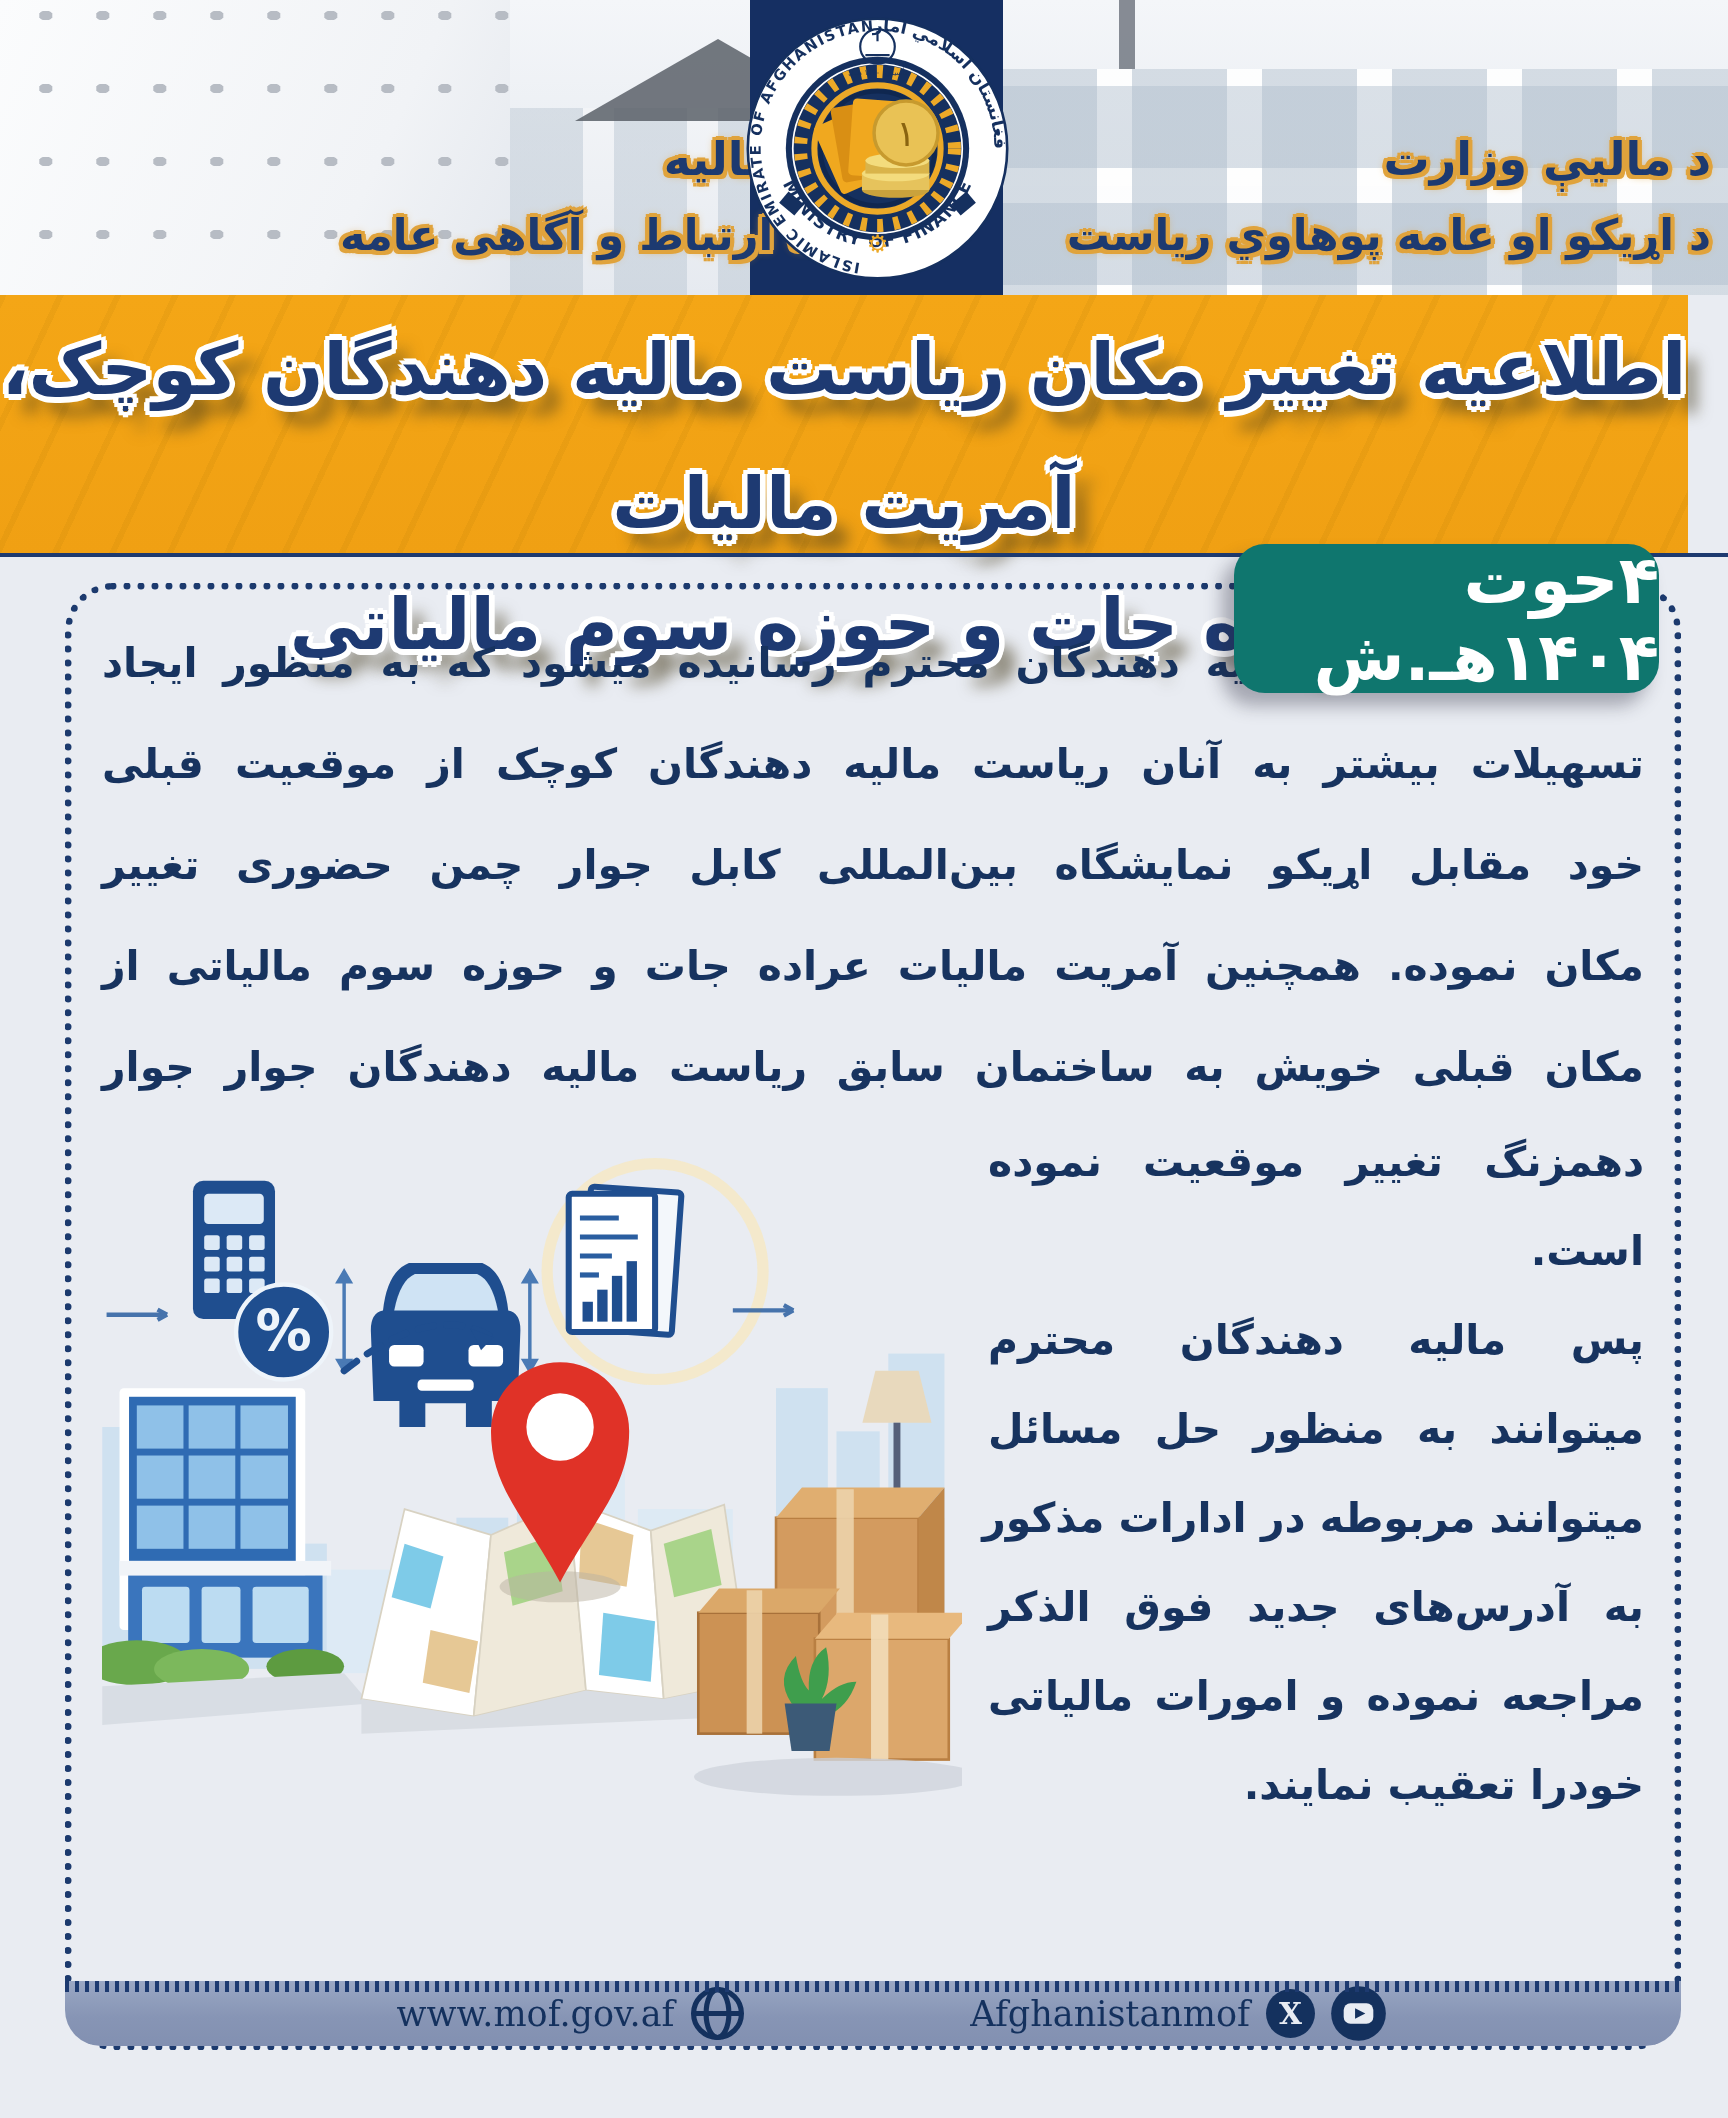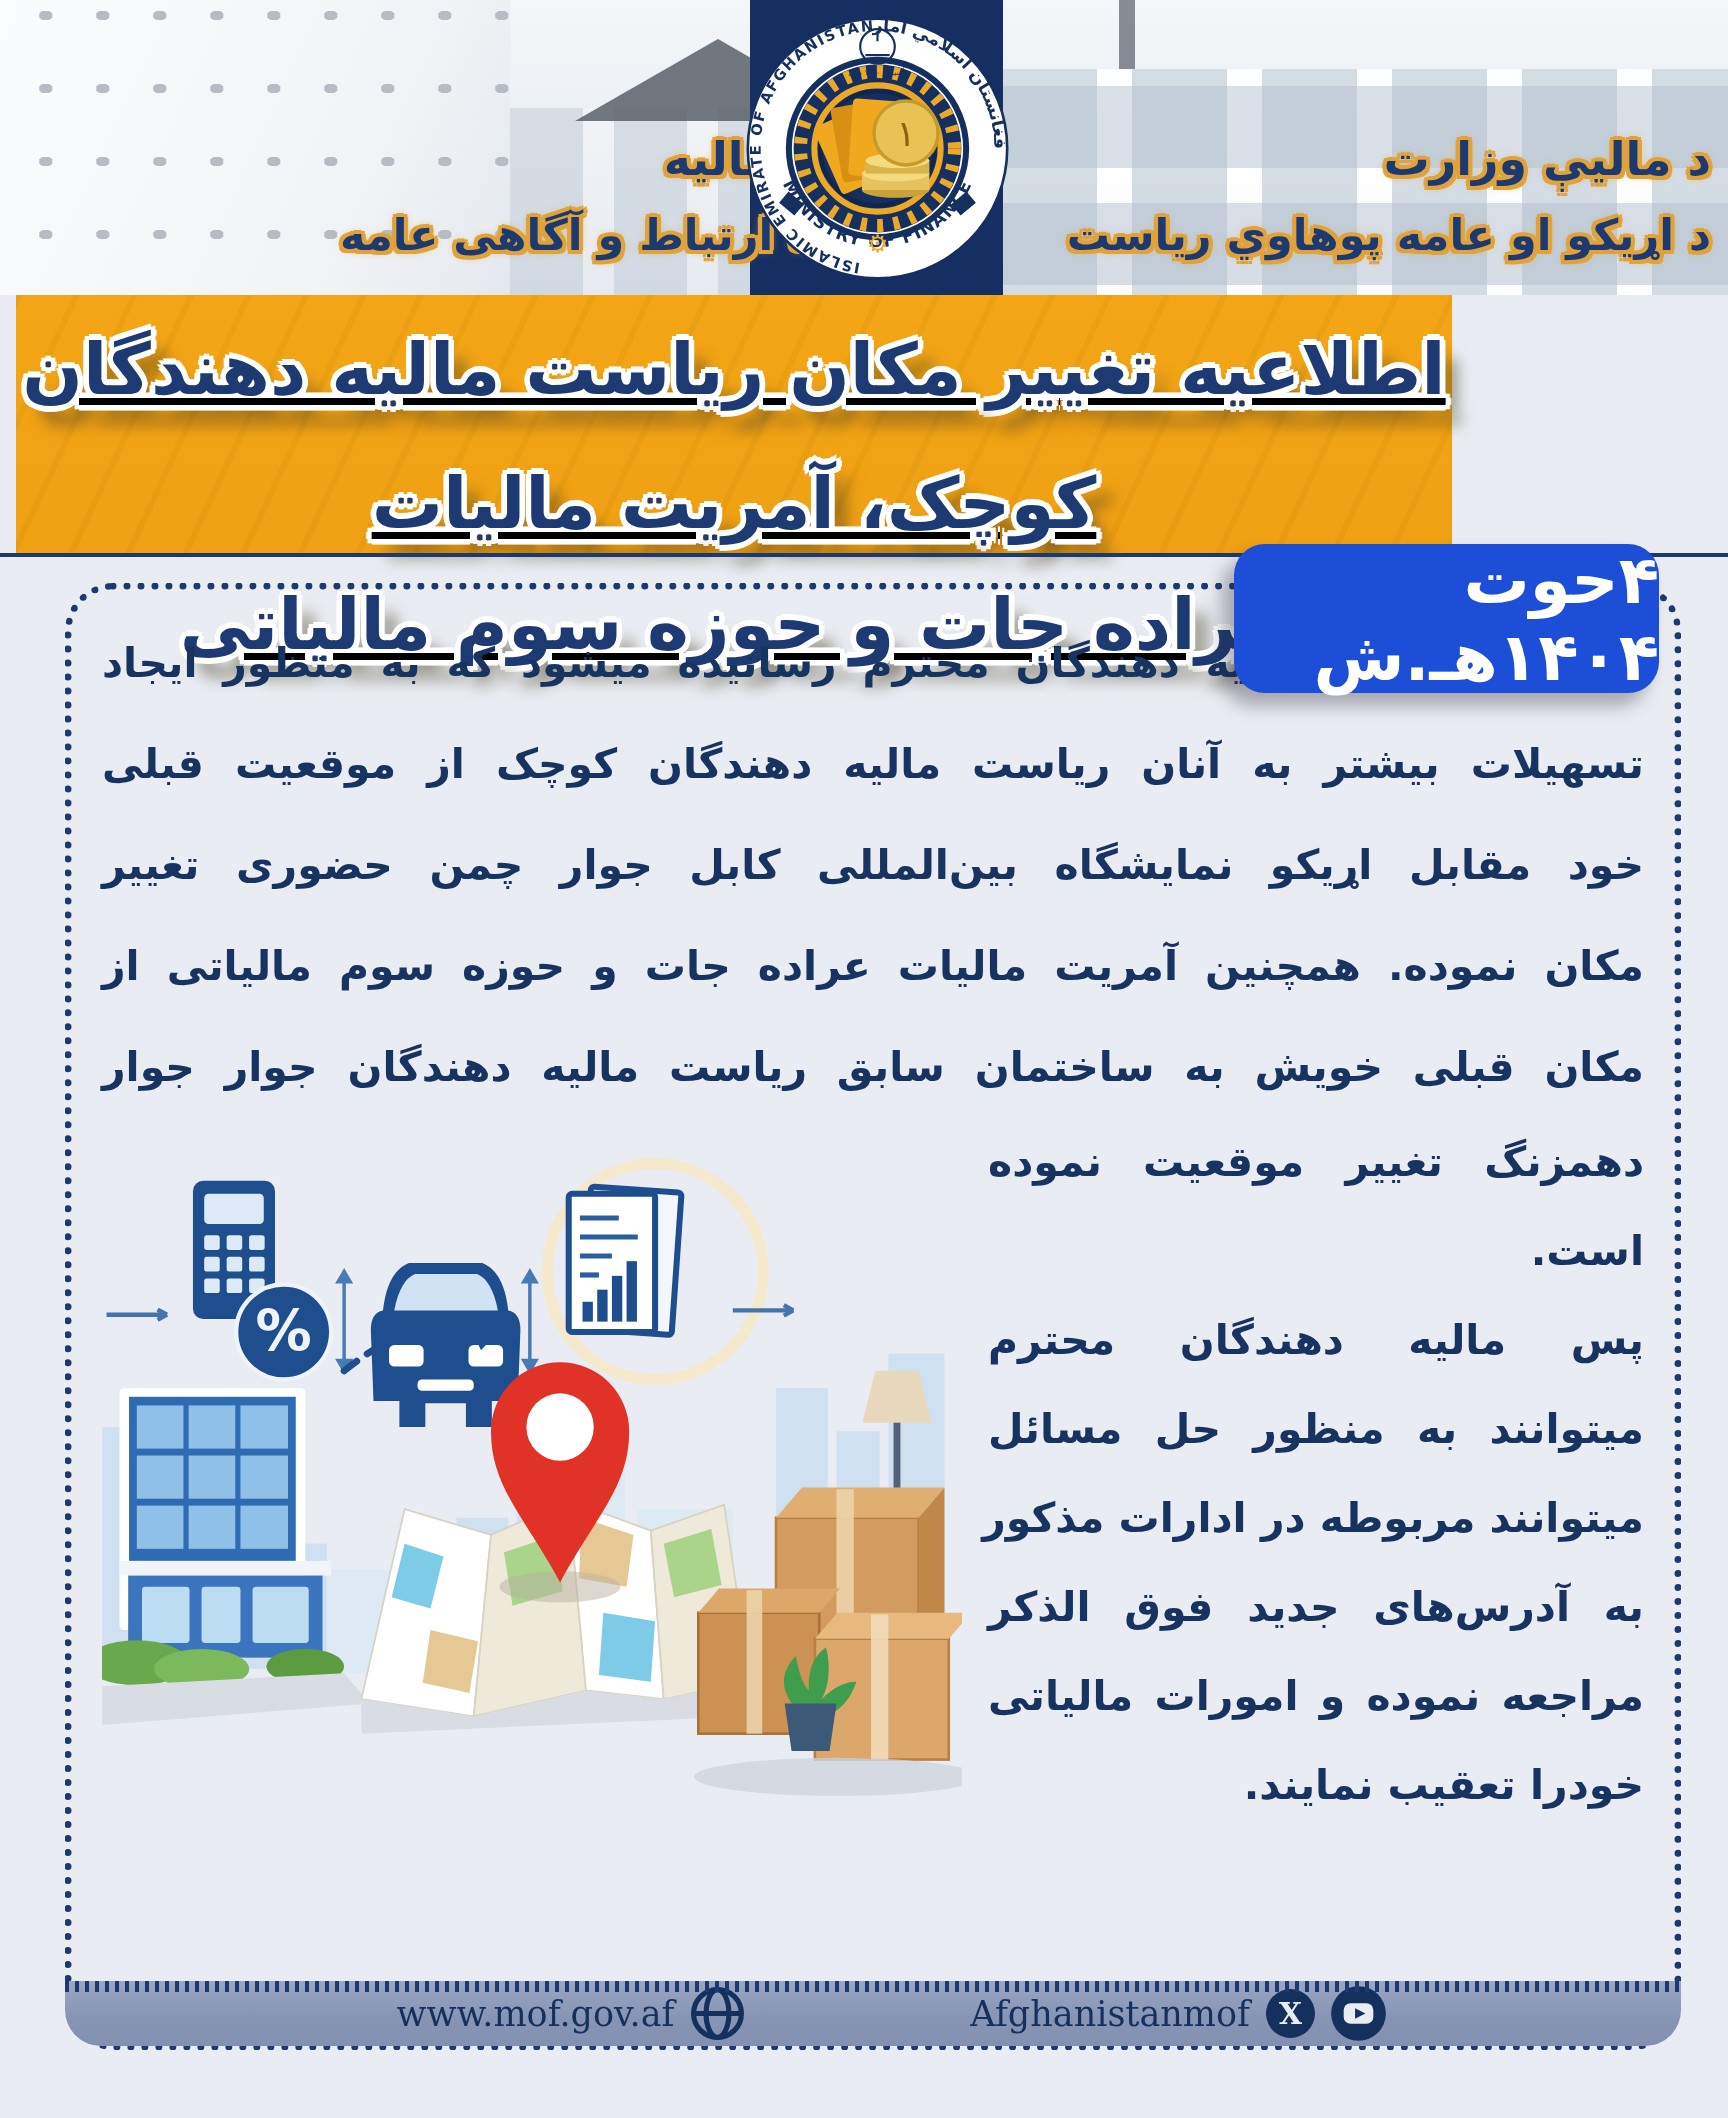"اطلاعیه تغییر مکان ریاست مالیه" .banner { left: 16px -> 0; text-decoration: underline -> none; width: 1436px -> 1688px }
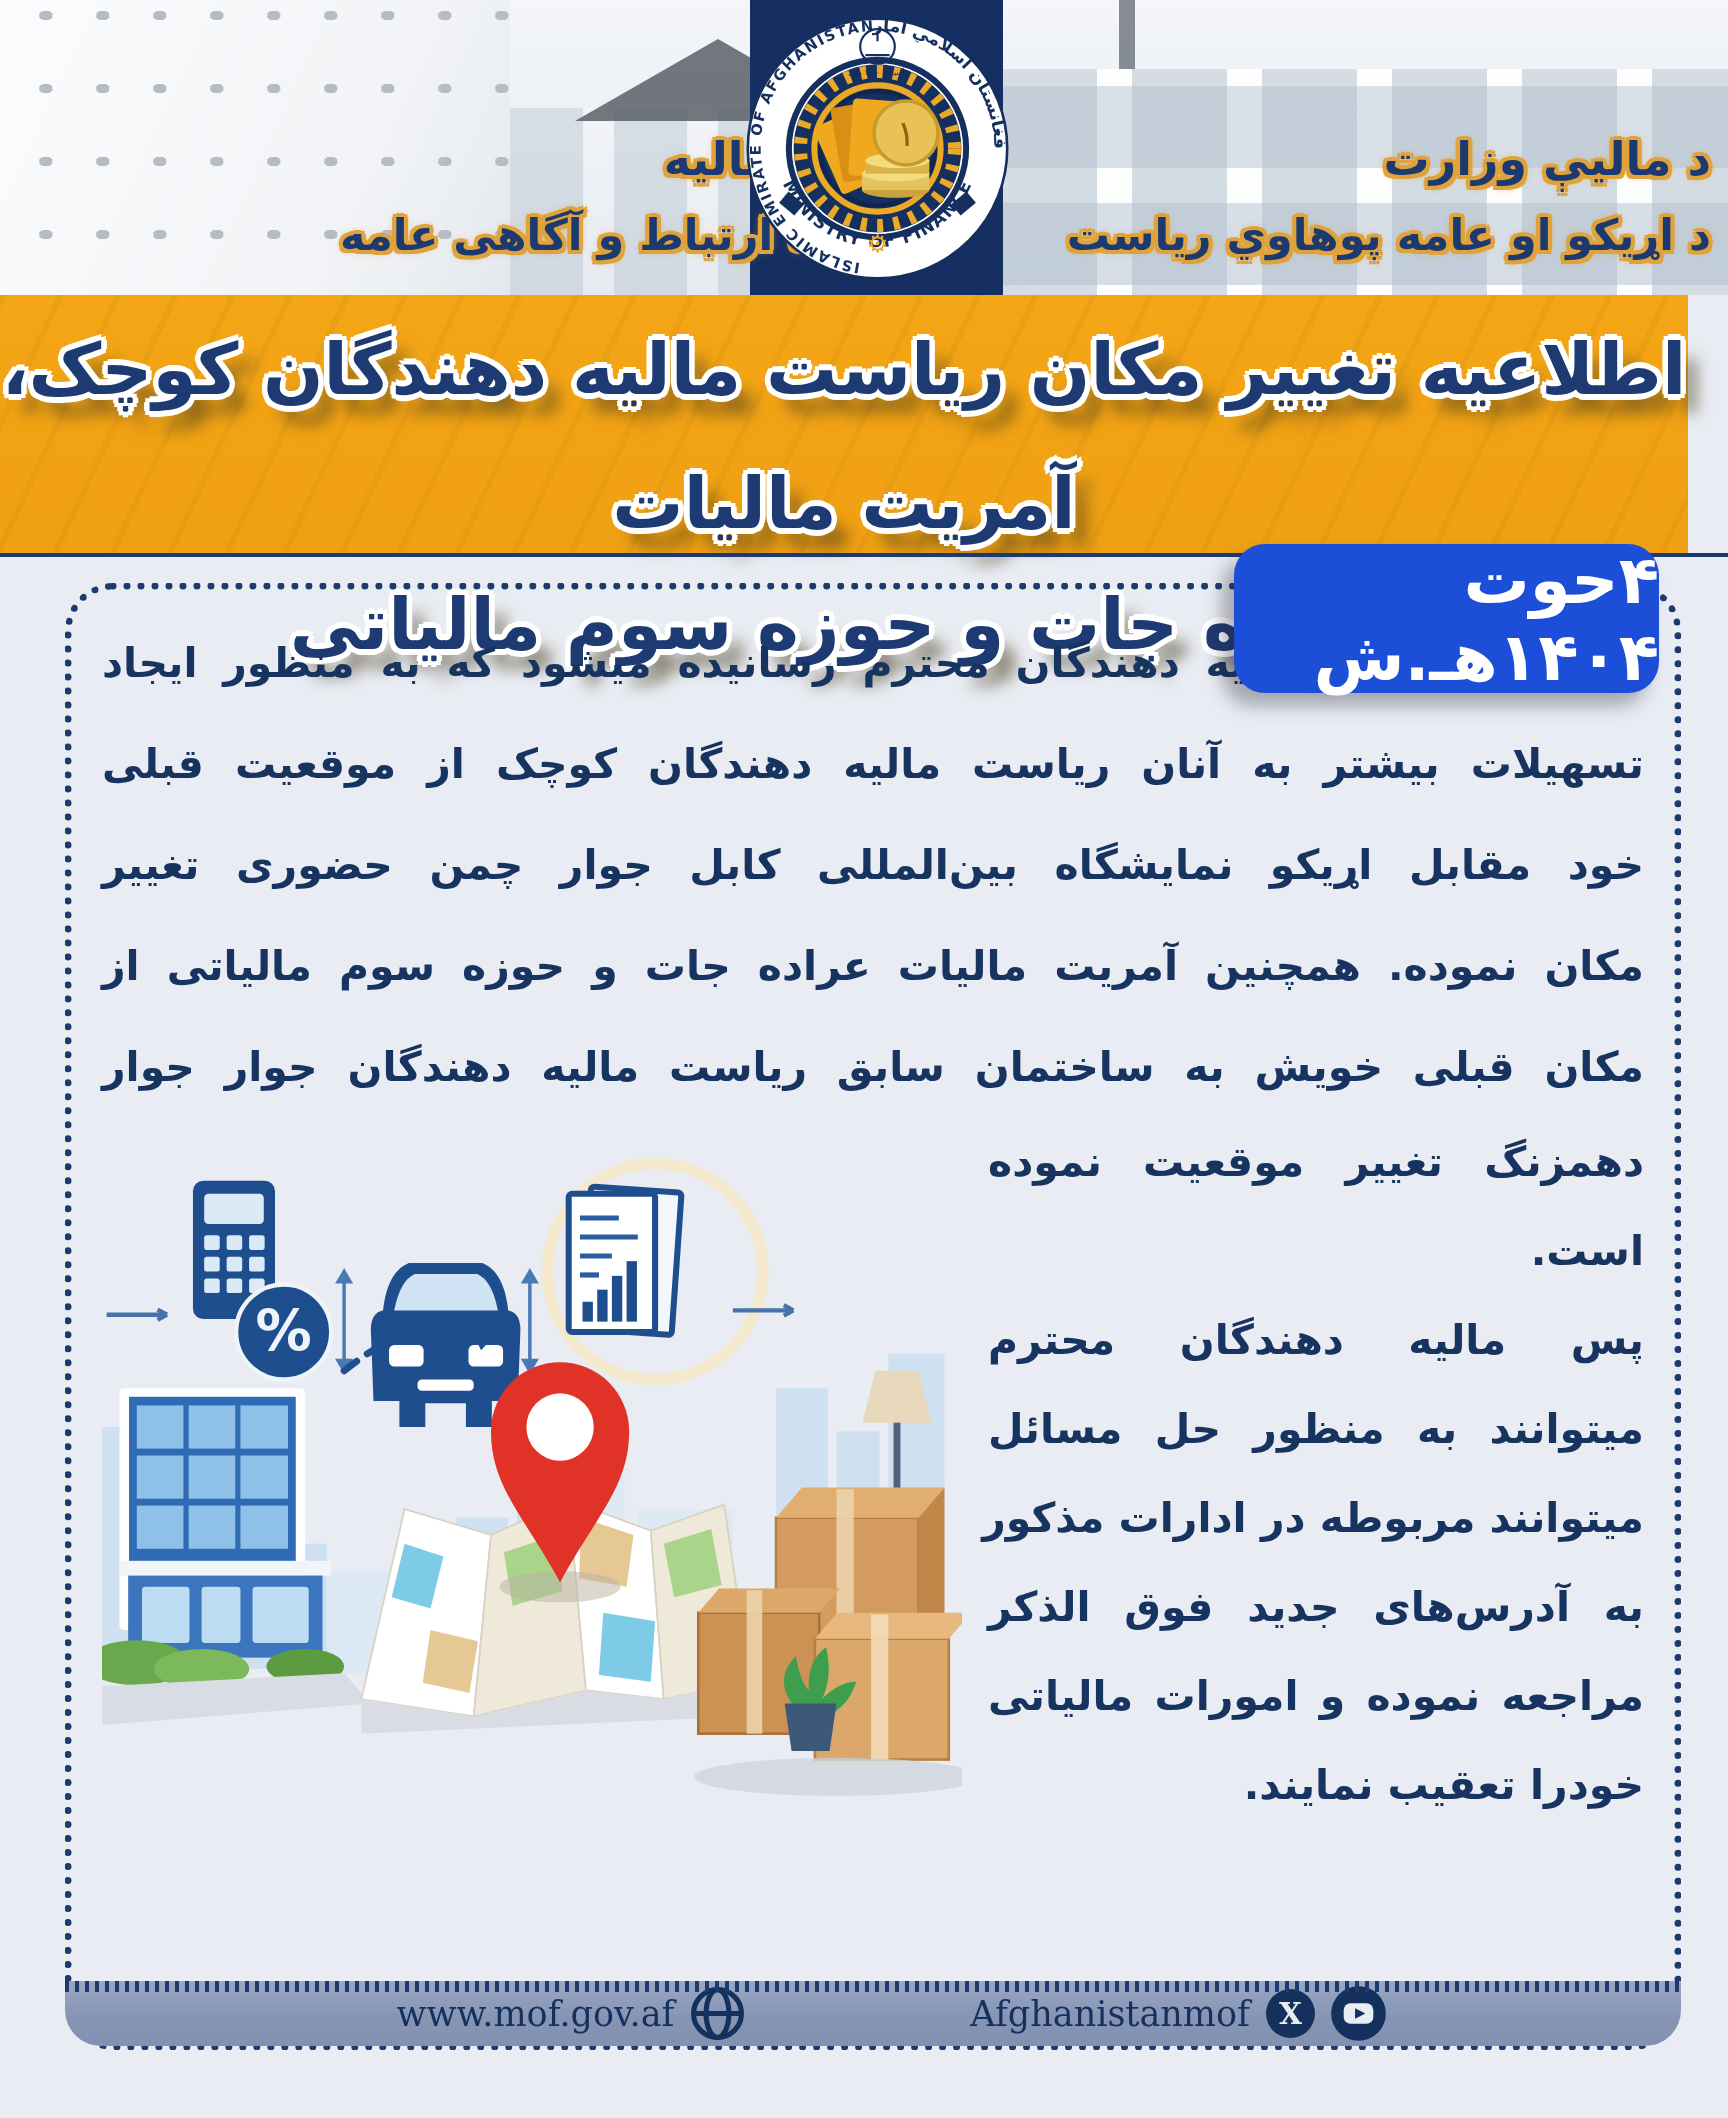"۴حوت ۱۴۰۴هـ.ش" .date-badge { background: #1d4ed8 -> #0f766e }
